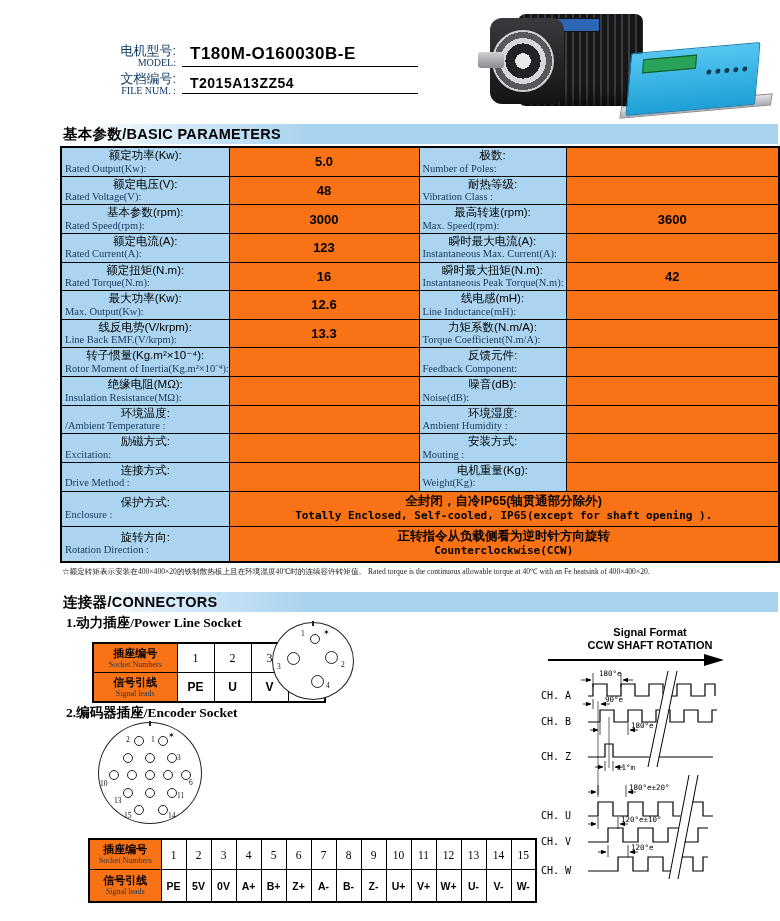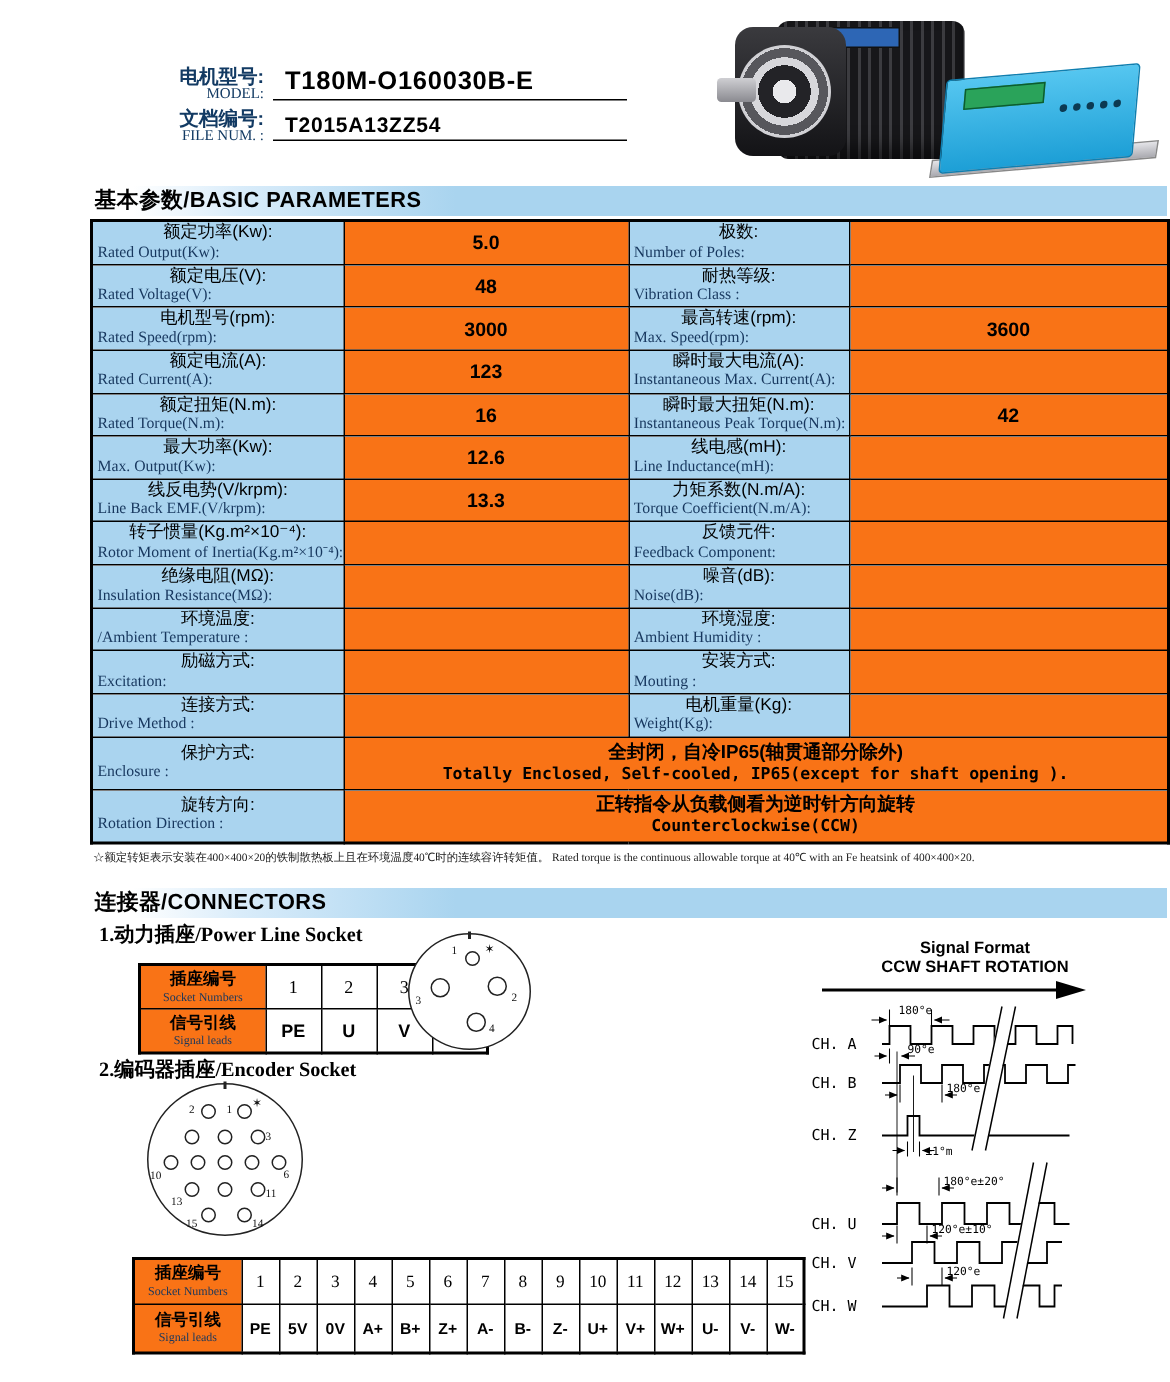"电机型号:" .hdr-cn { font-weight: bold -> normal }
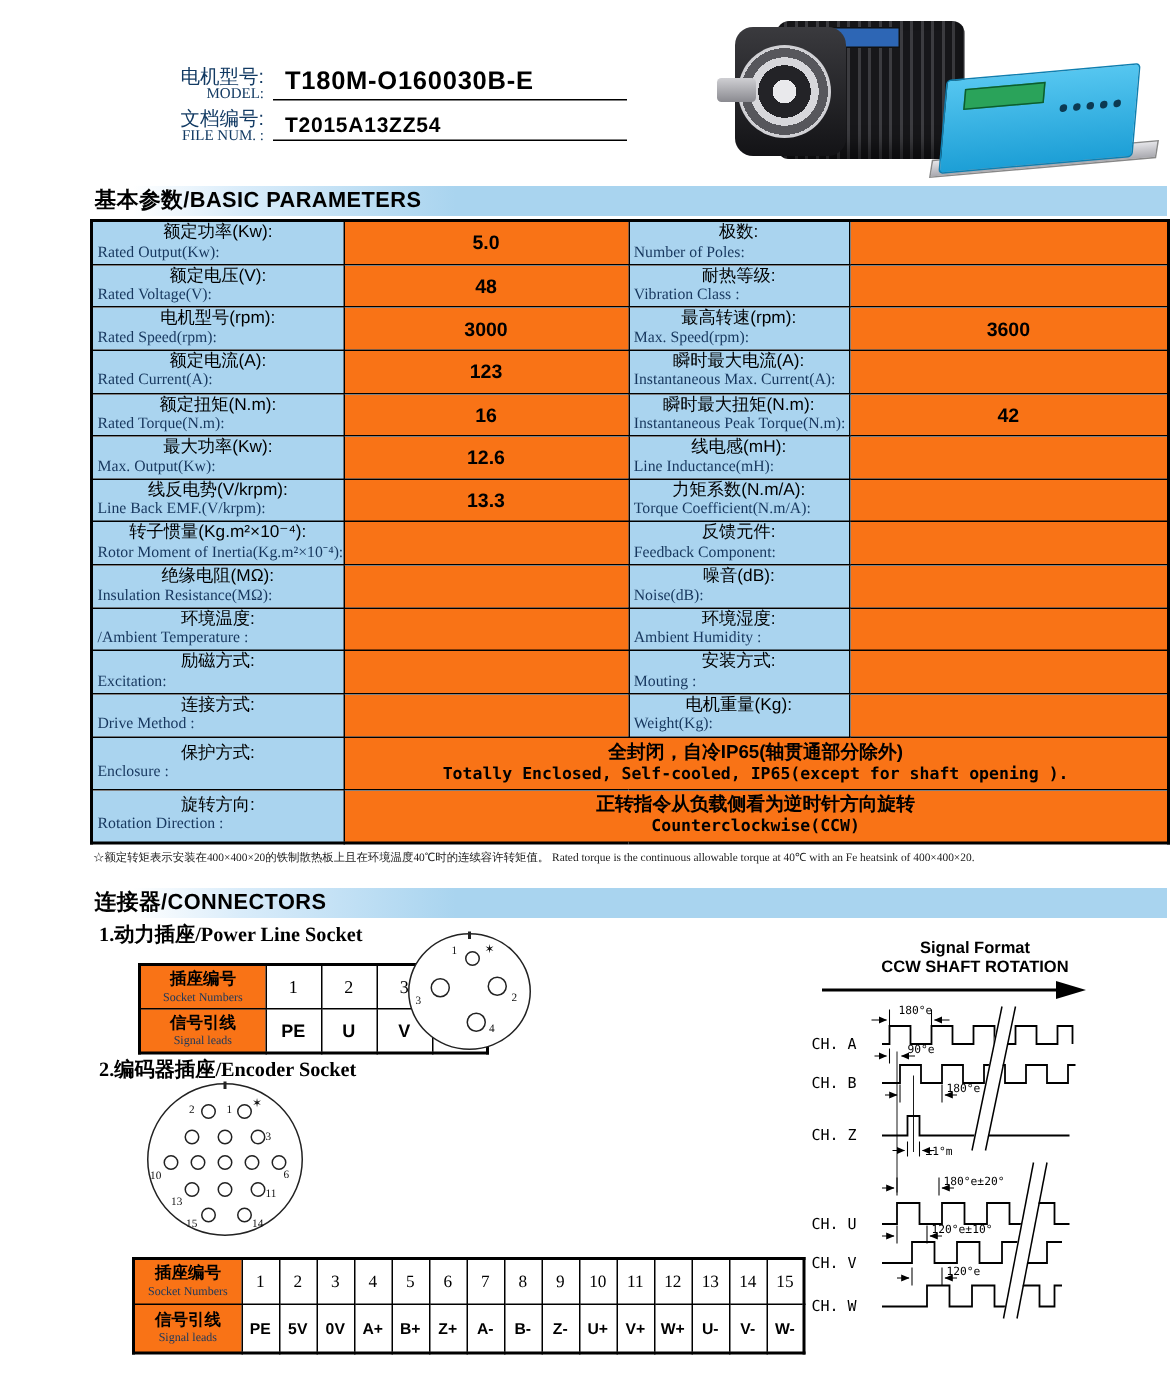"电机型号(rpm):" div.cn { text: 电机型号 -> 基本参数 }
